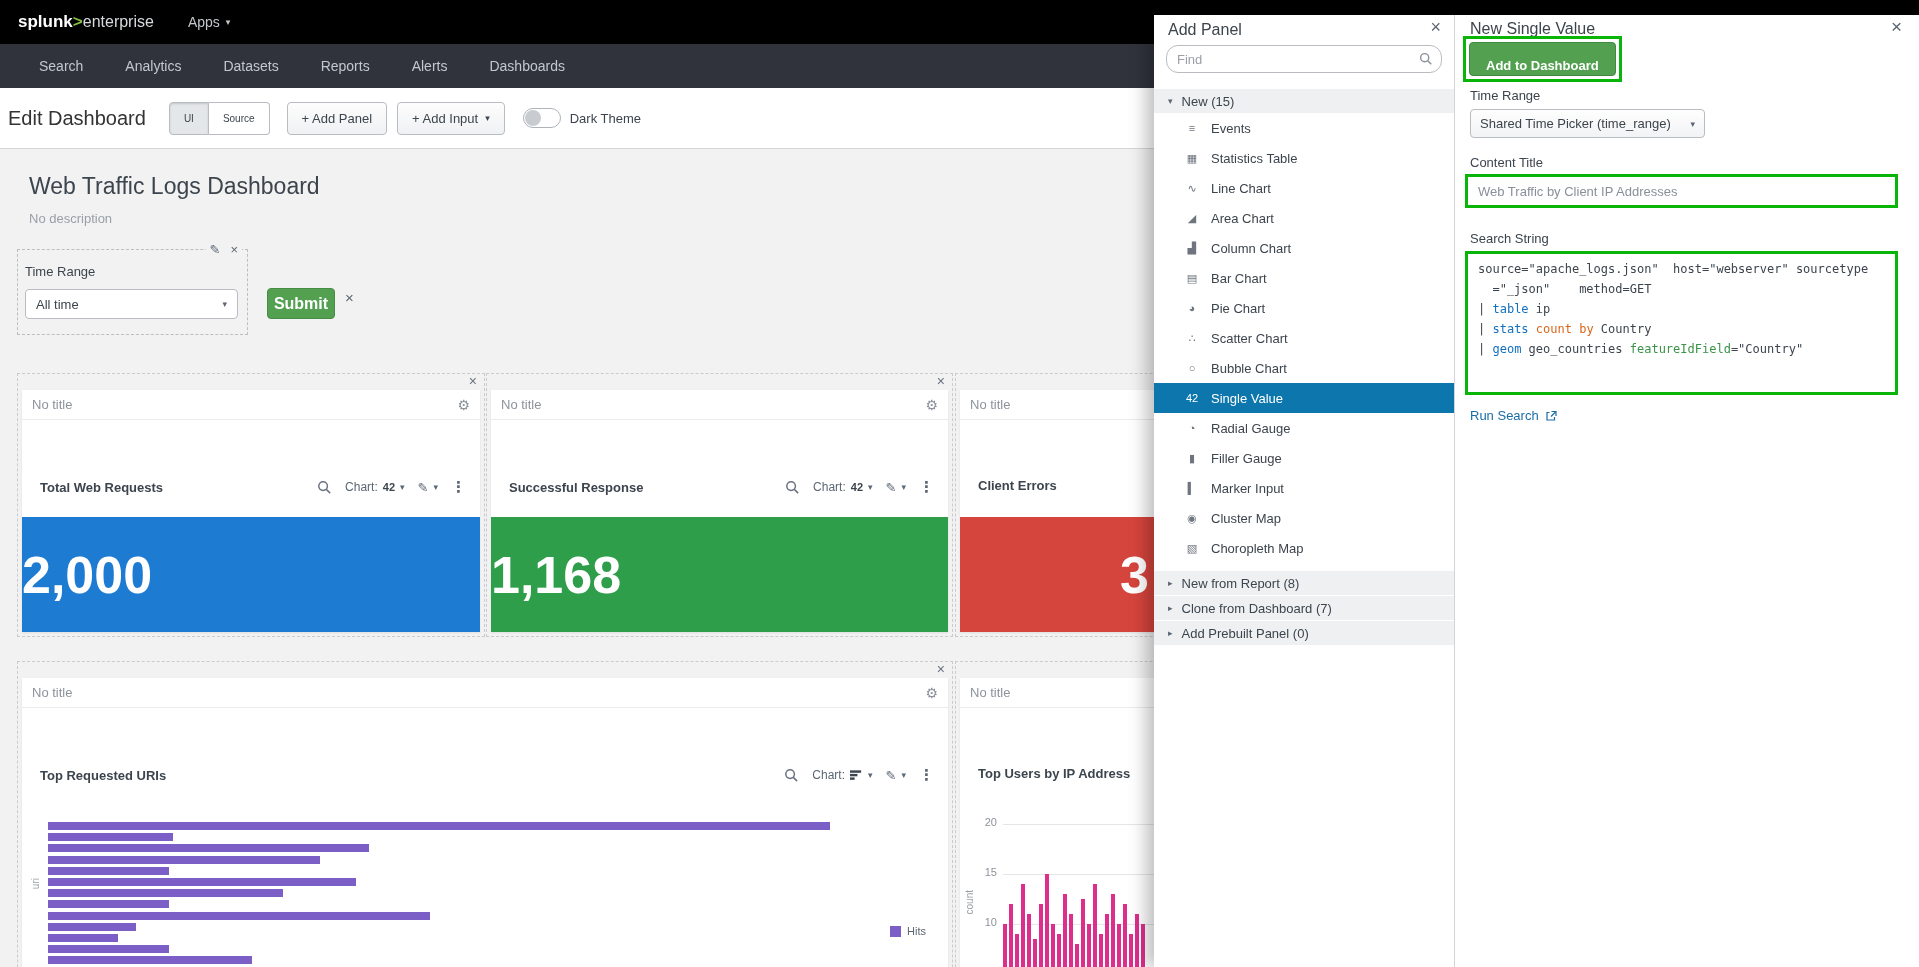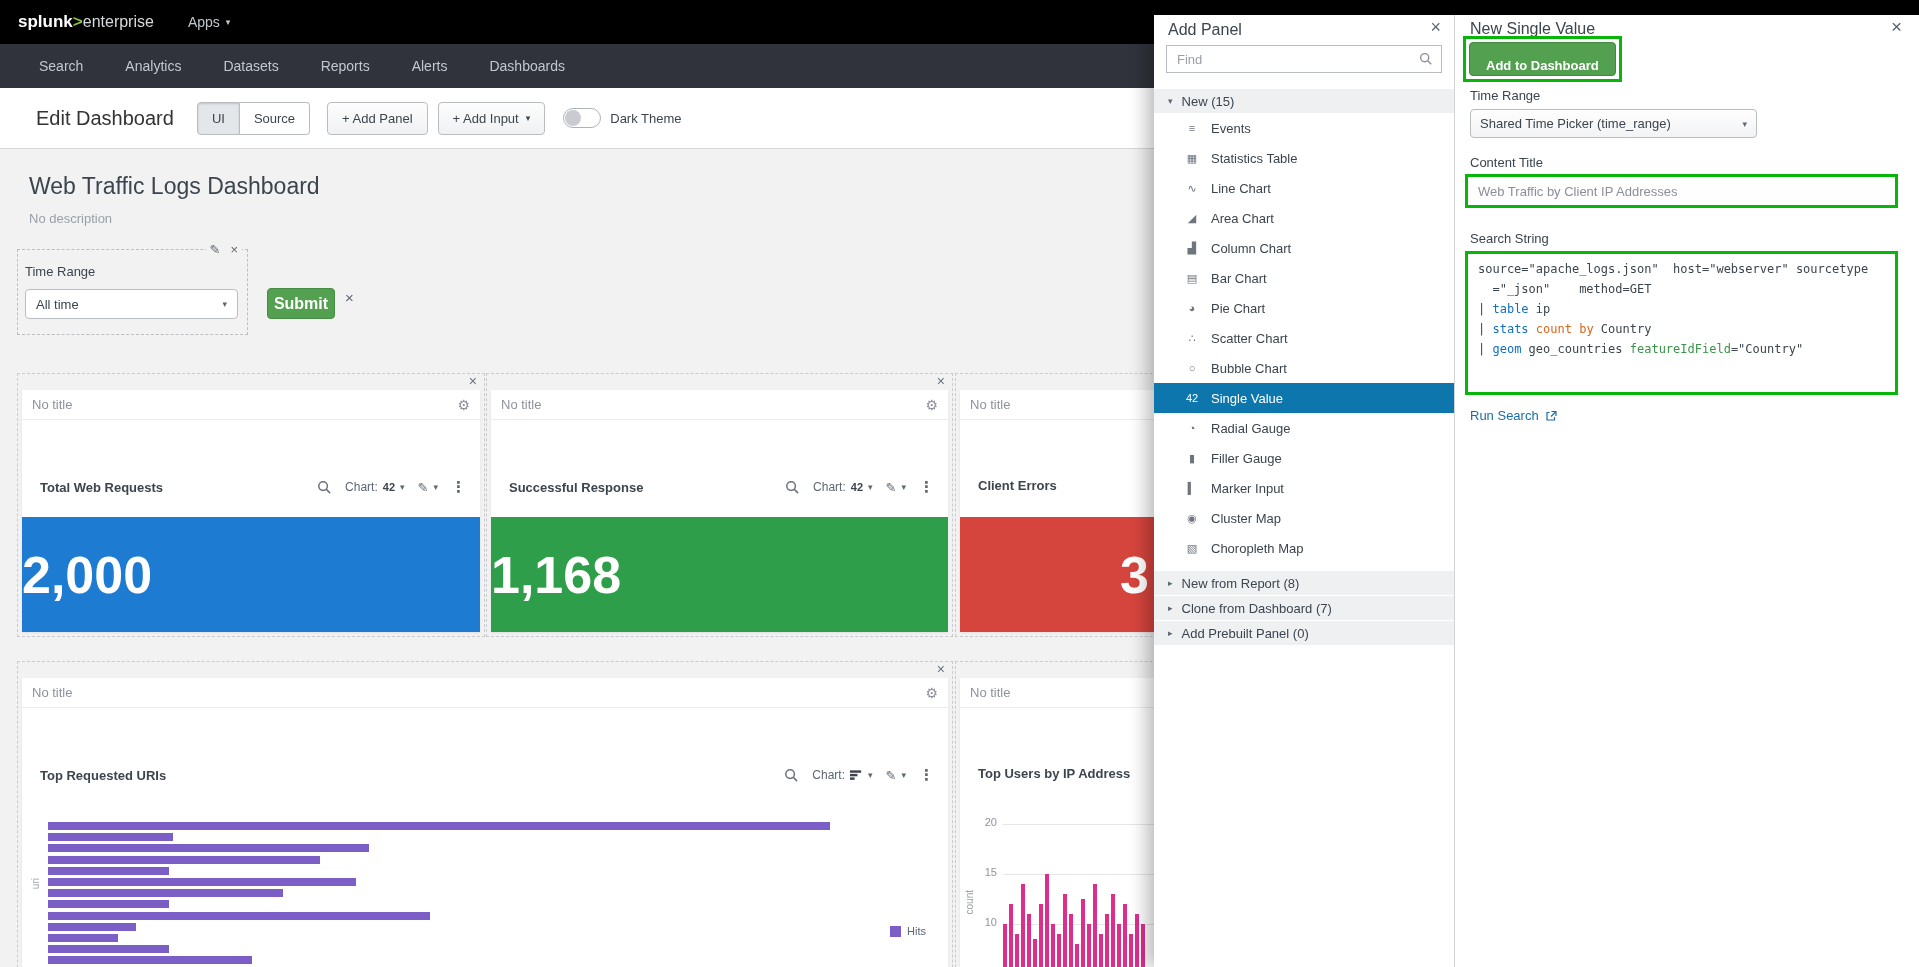"Find" .sb-search input { border-radius: 0 -> 12px }
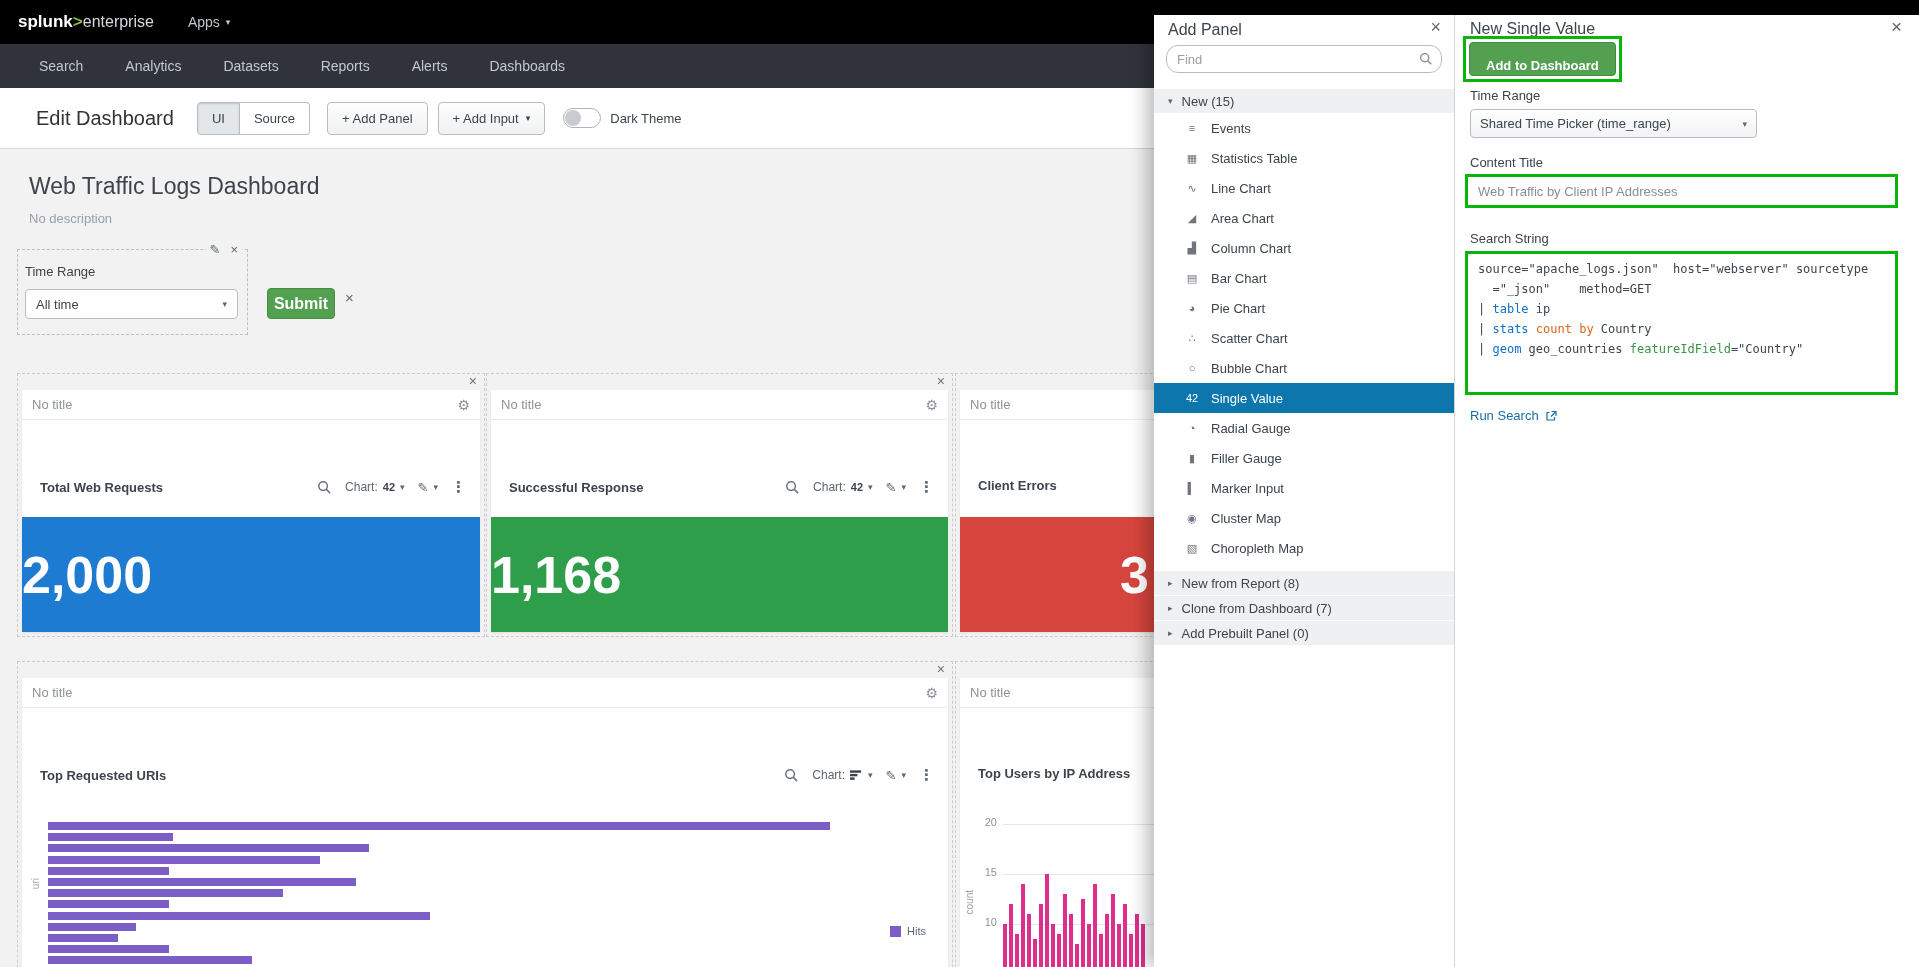"Edit Dashboard" .toolbar { padding: 0 36px -> 0 8px }
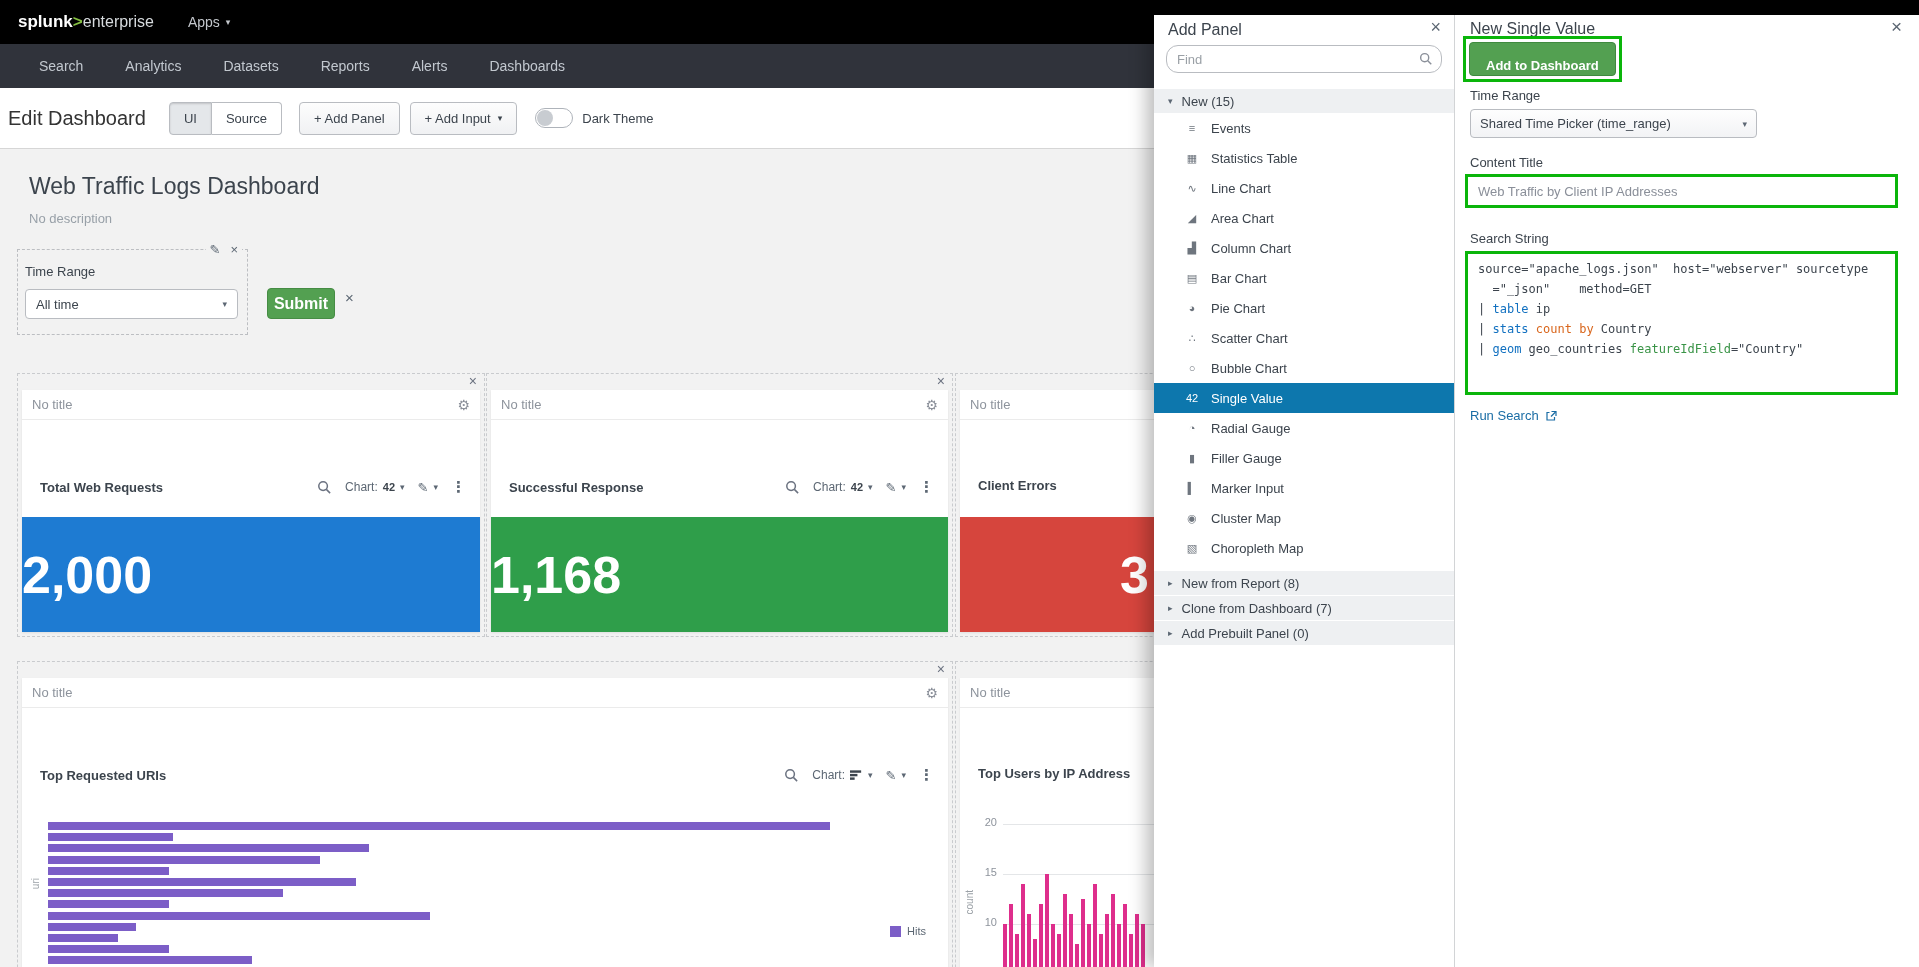"UI" .seg-btn { font-size: 13px -> 10px }
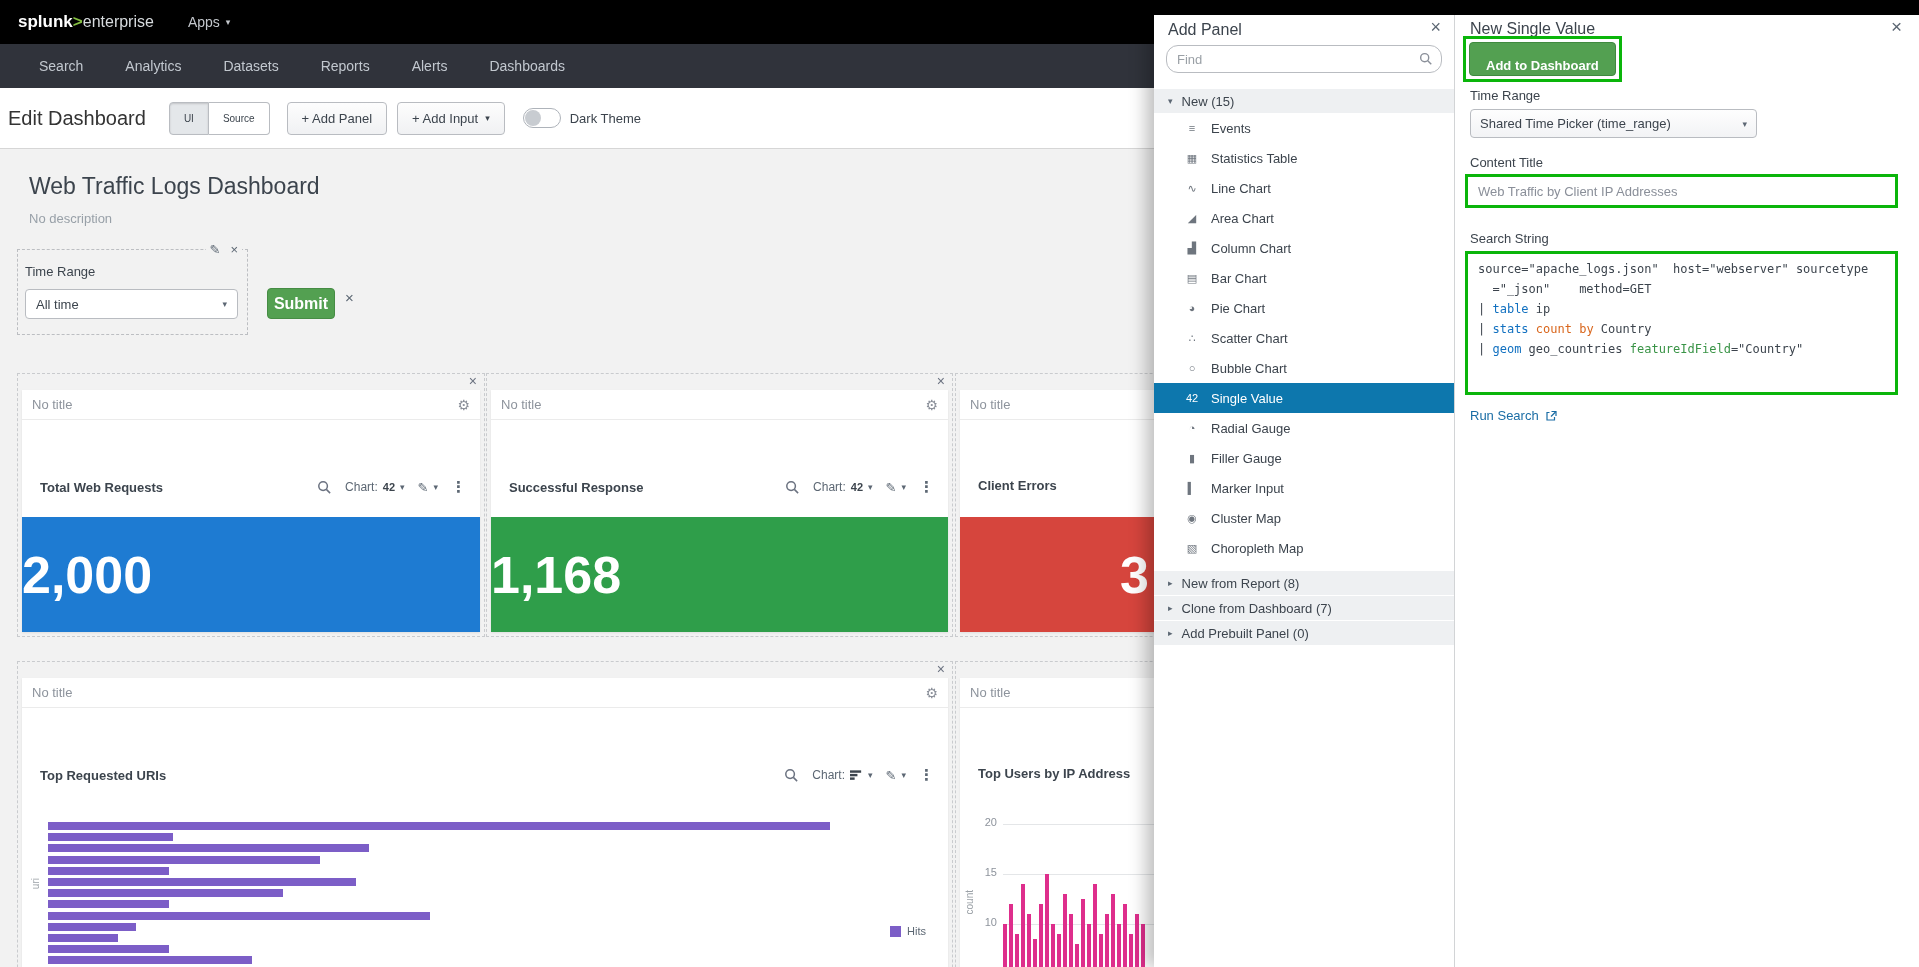"Shared Time Picker (time_range)" .ed-dropdown { width: 287px -> 235px }
